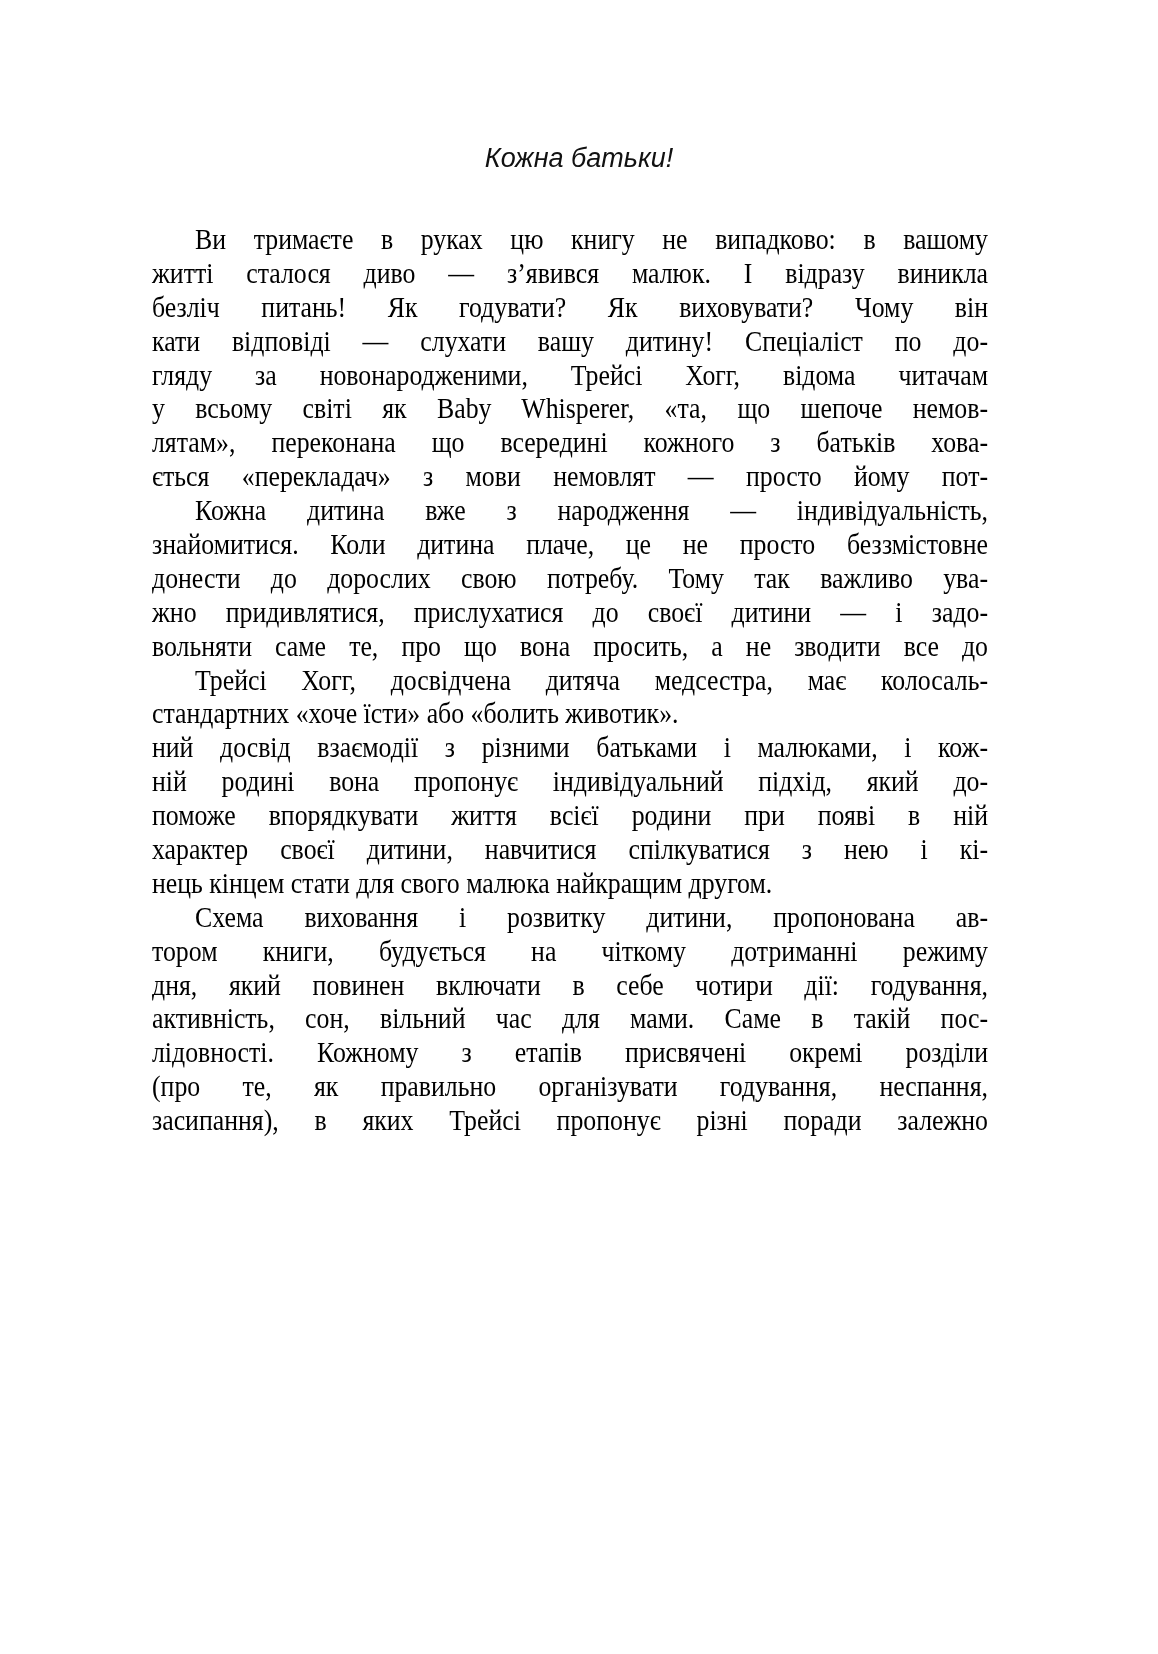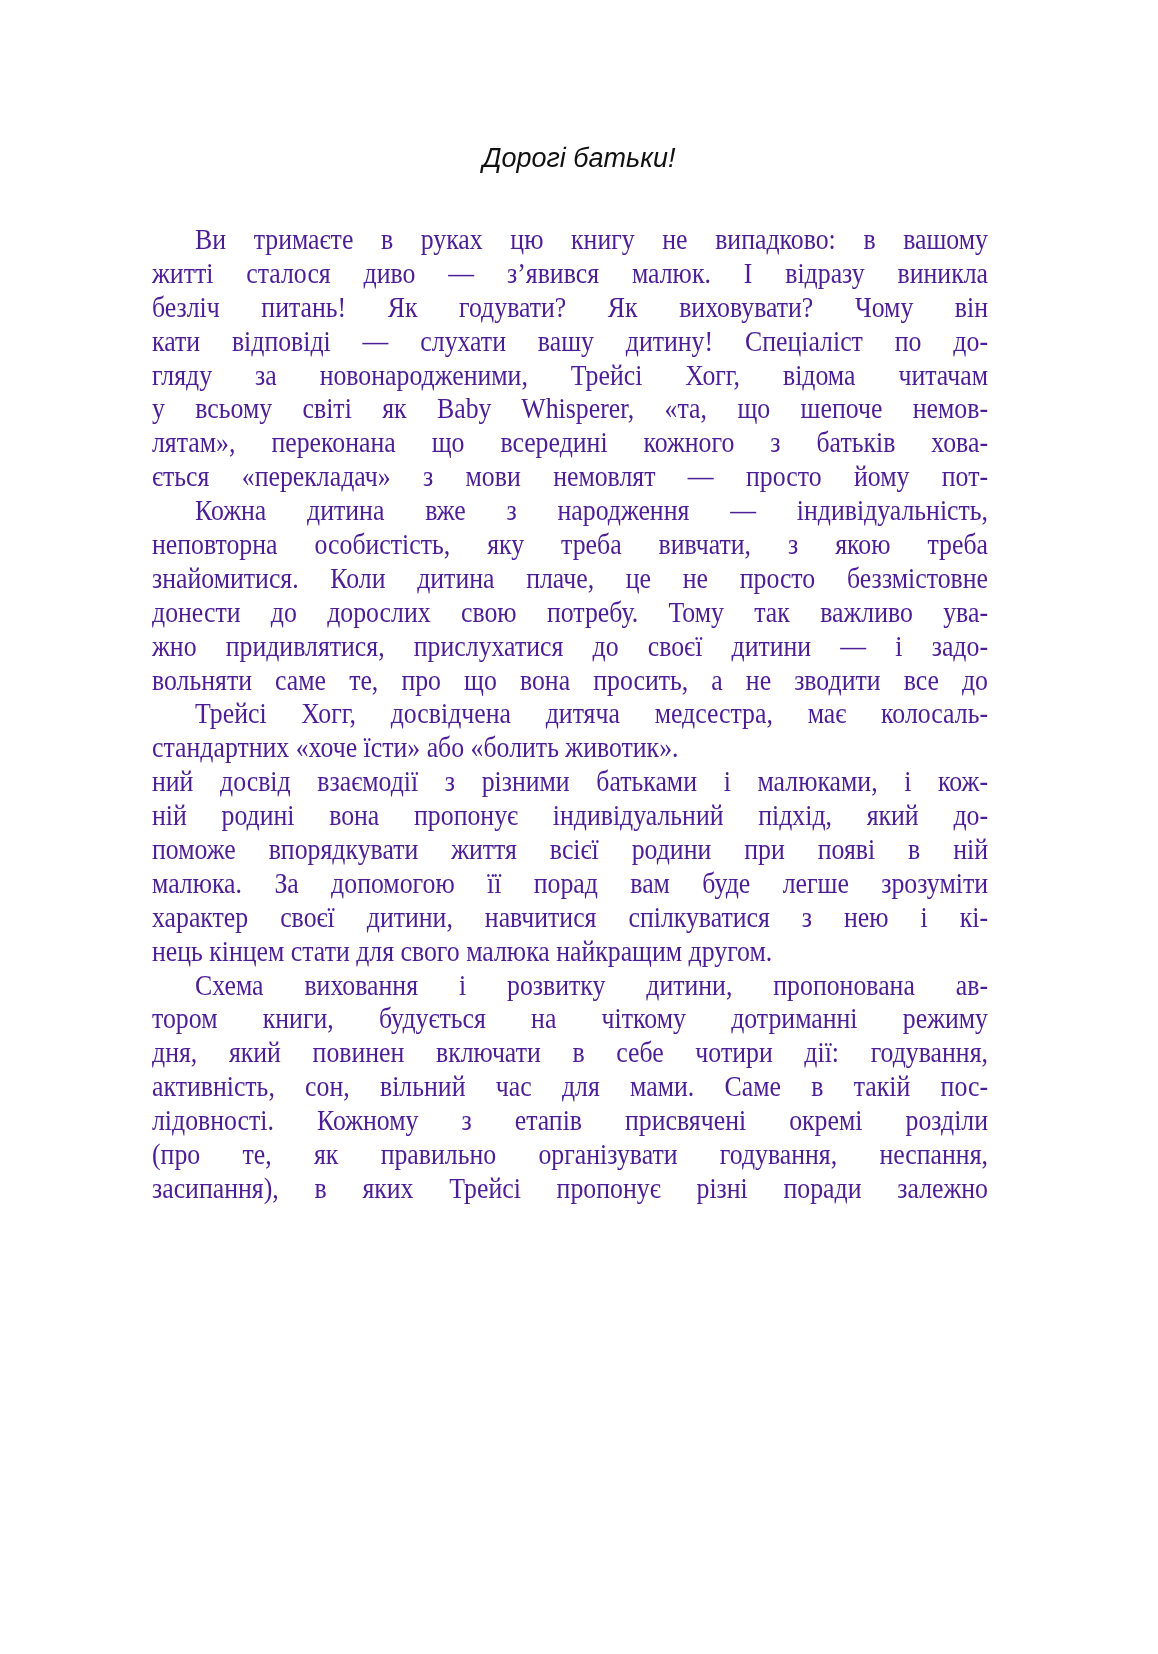"Дорогі батьки!" div.title { text: Дорогі -> Кожна }
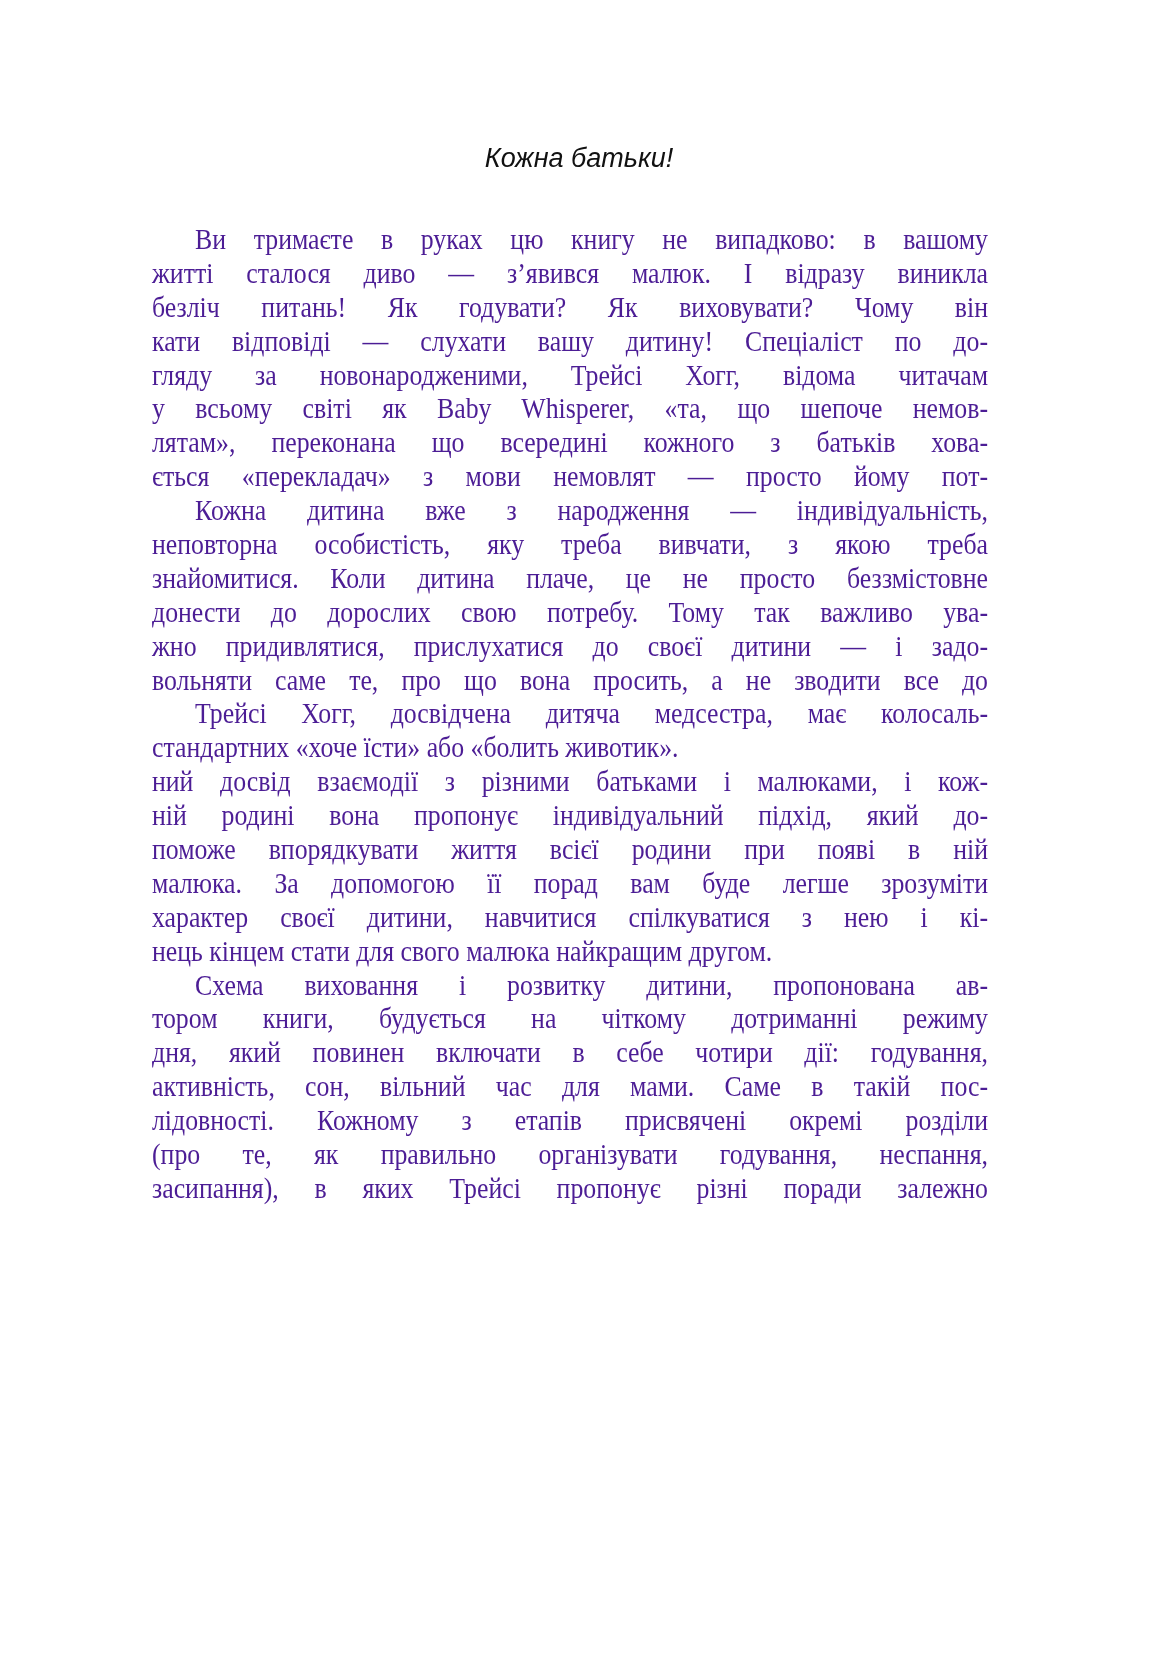"Ви тримаєте в руках цю" .line { color: #4c1d95 -> #000000 }
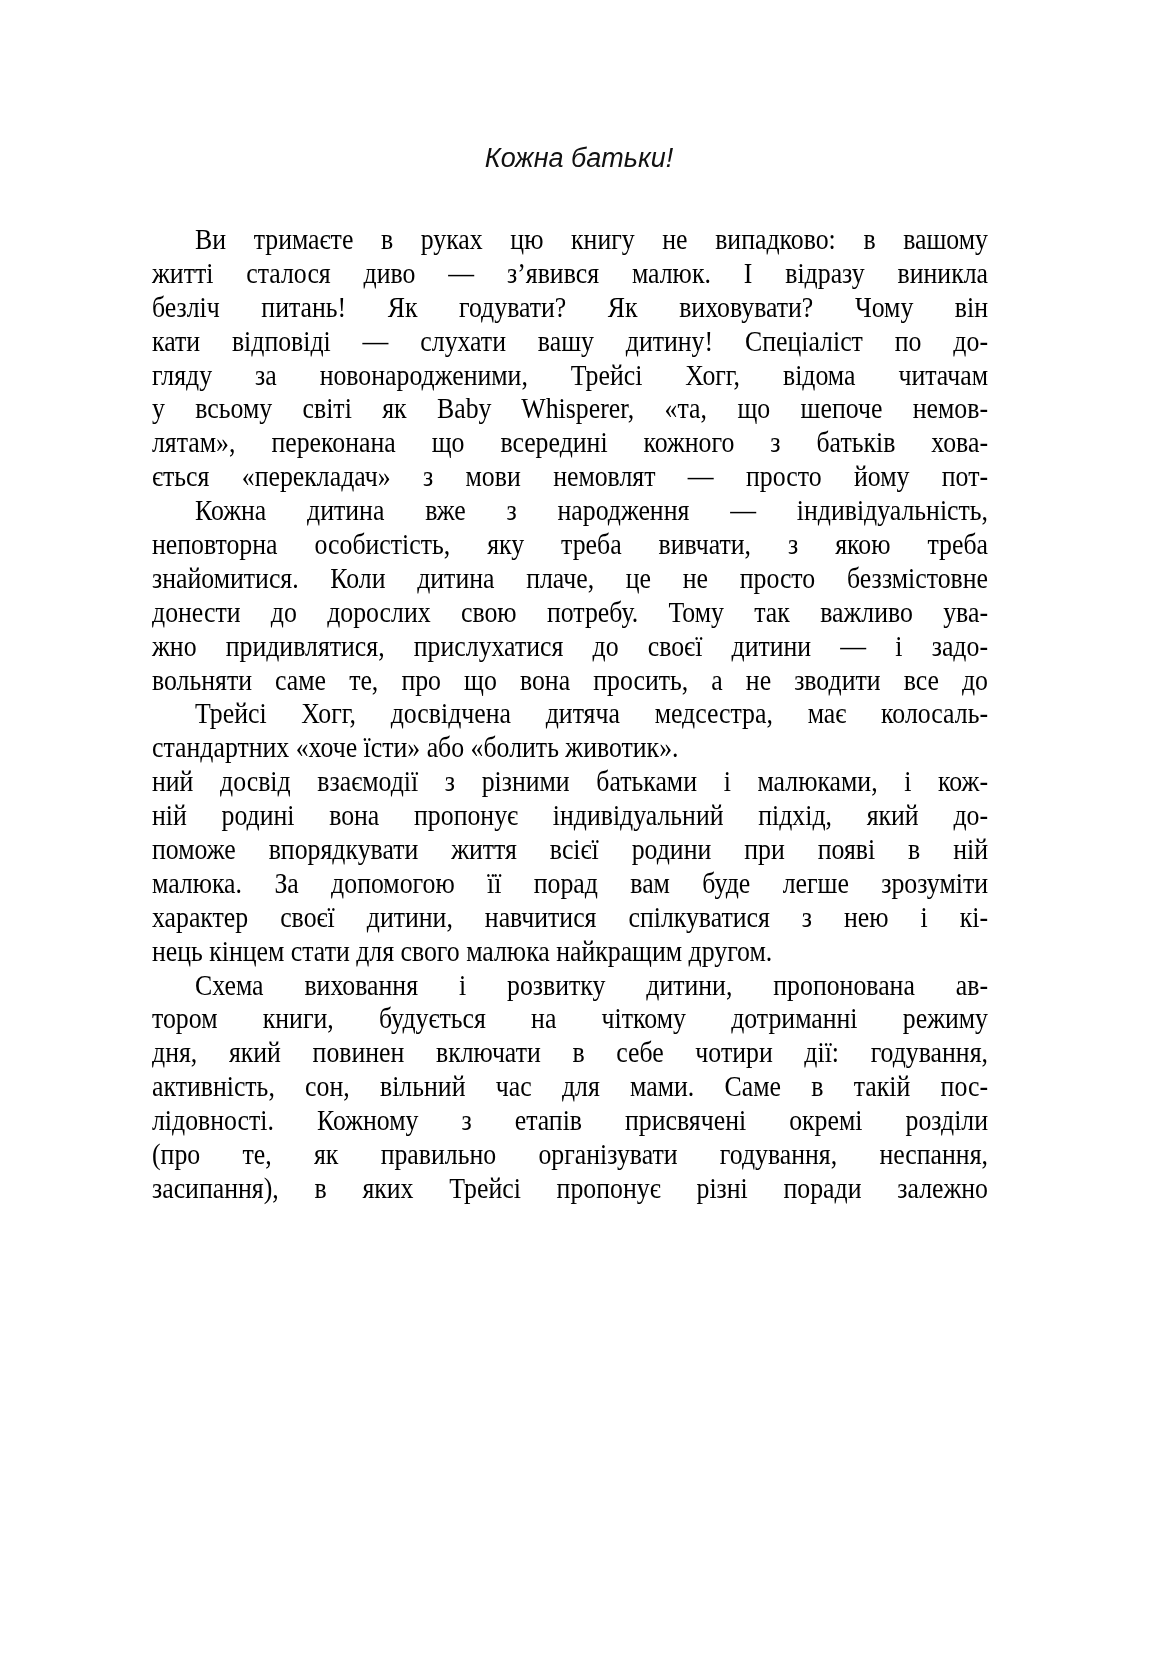"неповторна особистість, яку треба" div.line { html: <div><span>неповторна особистість, яку треба вивчати, з якою треба</span></div> -> none }
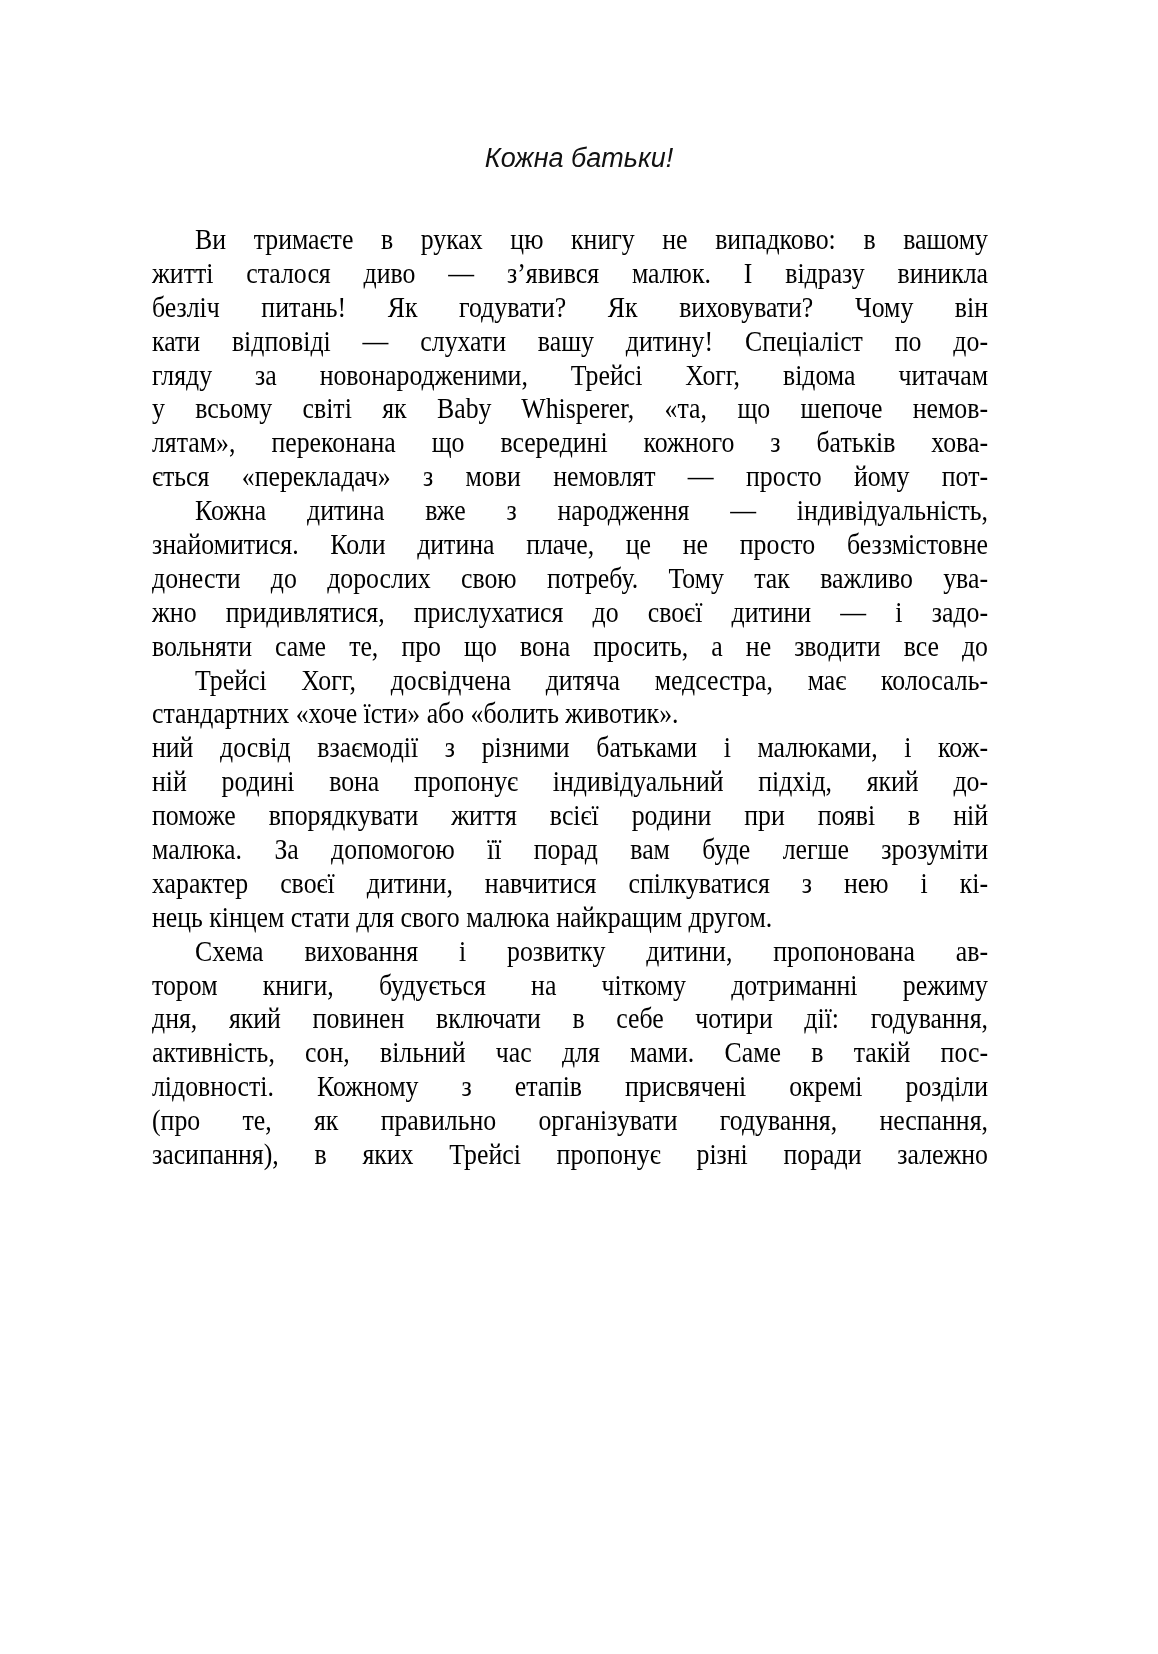"малюка. За допомогою її порад" div.line { html: <div><span>малюка. За допомогою її порад вам буде легше зрозуміти</span></div> -> none }
